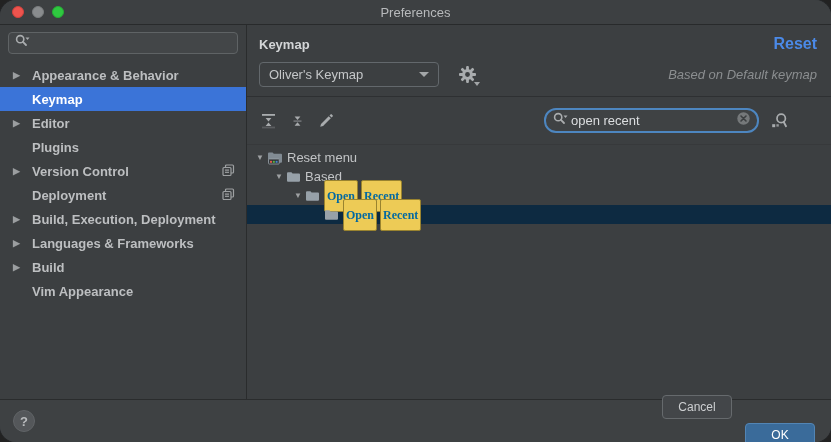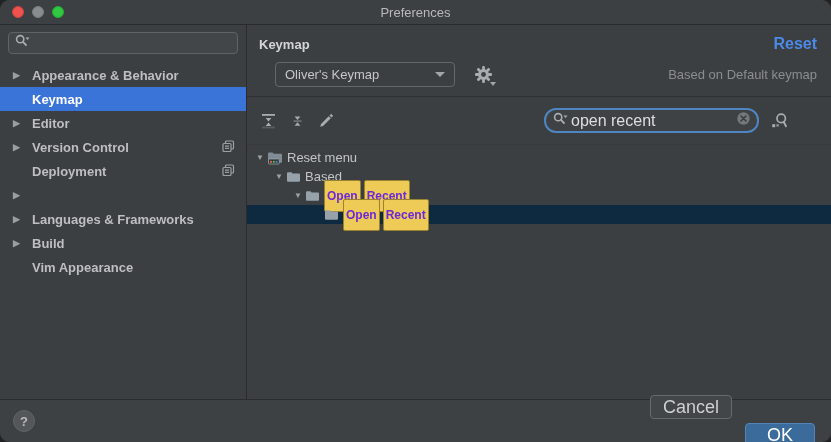"Preferences" .window { border-radius: 10px -> 16px }
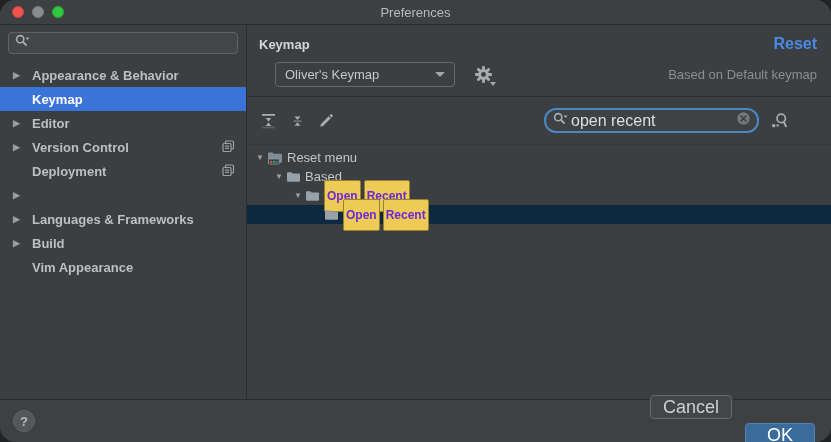"Oliver's Keymap" .km-select { margin-left: 16px -> none }
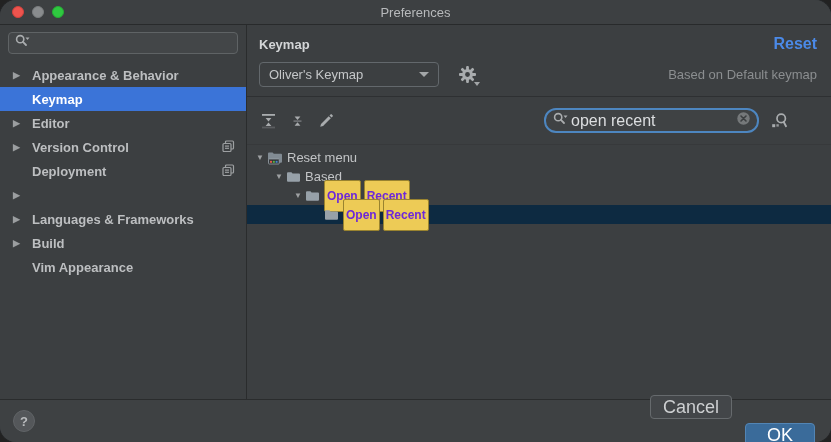"Based on Default keymap" .based-on { font-style: none -> italic }
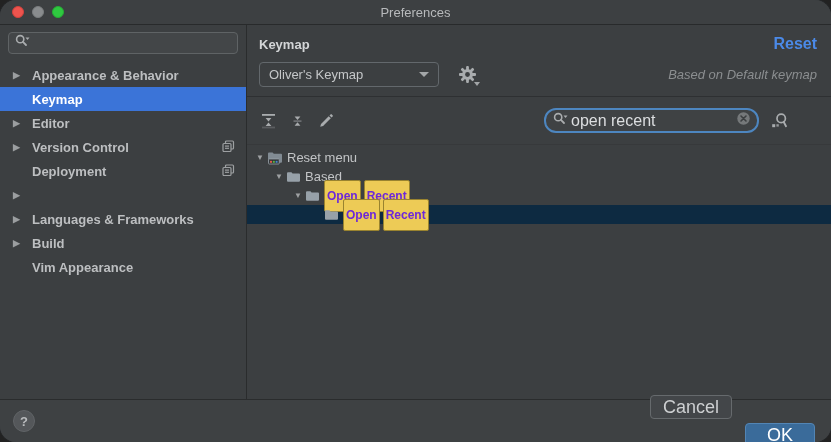"open recent" .km-search input { font-size: 16px -> 13px }
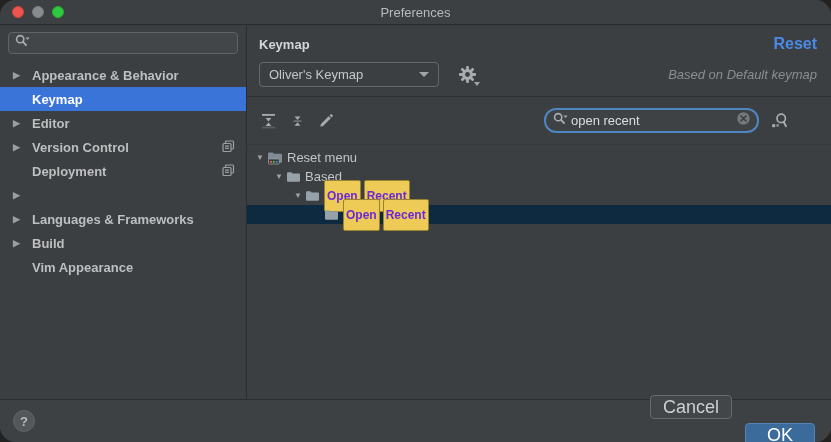"Plugins" div.sb-item { html: none -> <div> <span></span> <span>Plugins</span> </div> }
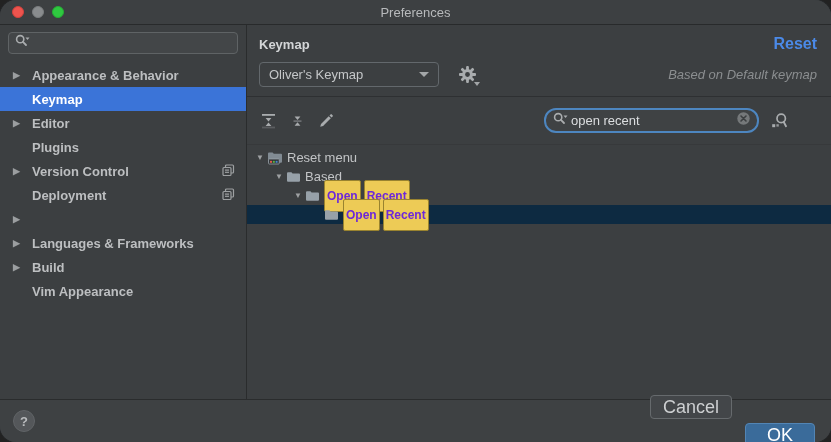"Open" .chip { color: #6d28d9 -> #0369a1; font-family: none -> Liberation Serif, serif }
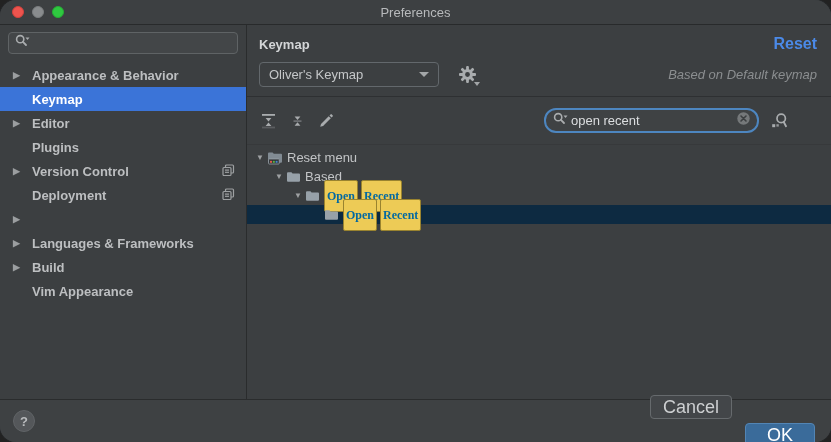"Build, Execution, Deployment" span { html: none -> <span>Build, Execution, Deployment</span> }
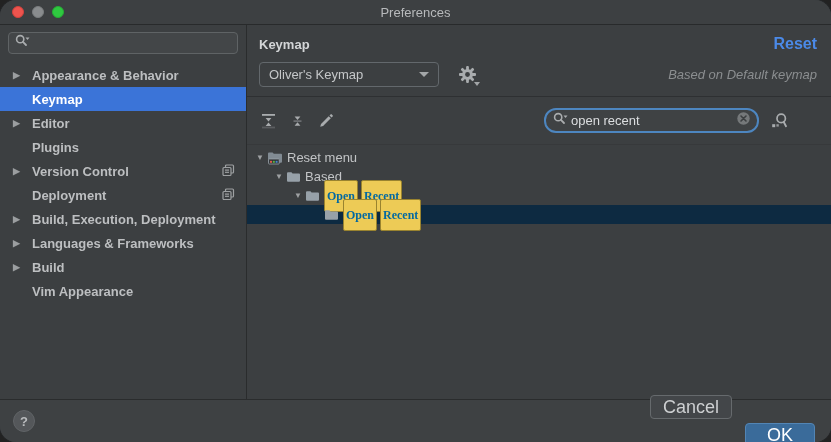"Cancel" .btn { font-size: 18px -> 12px; padding: 0 12px -> 0 0 }
